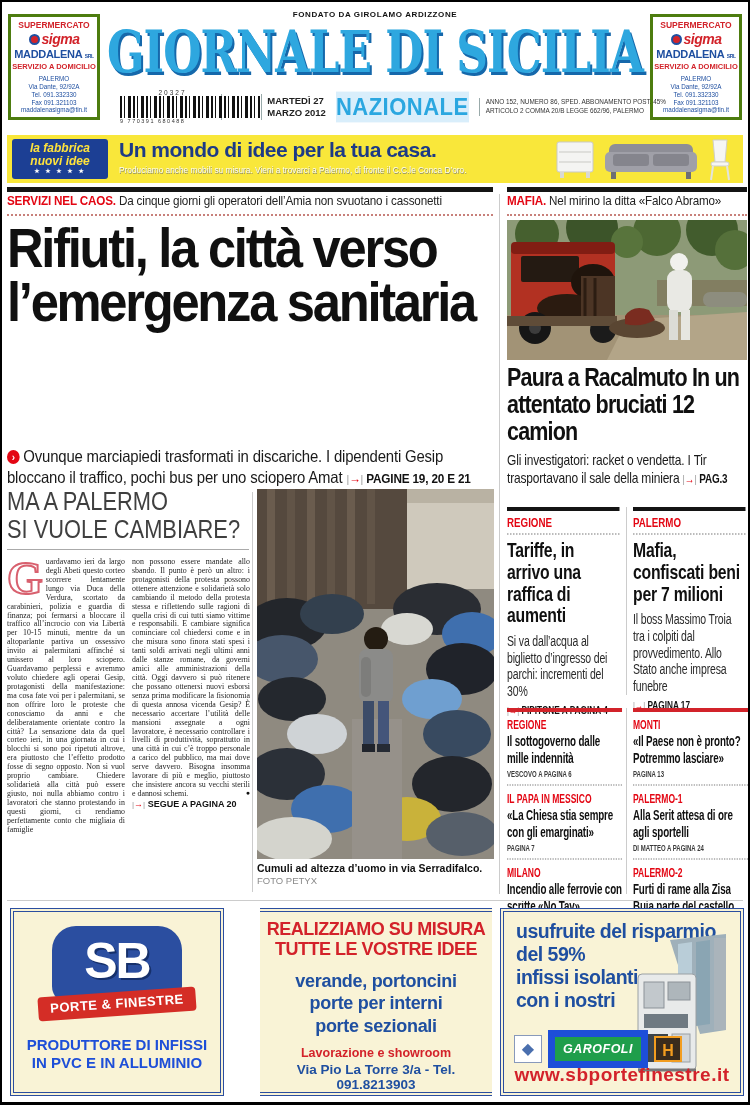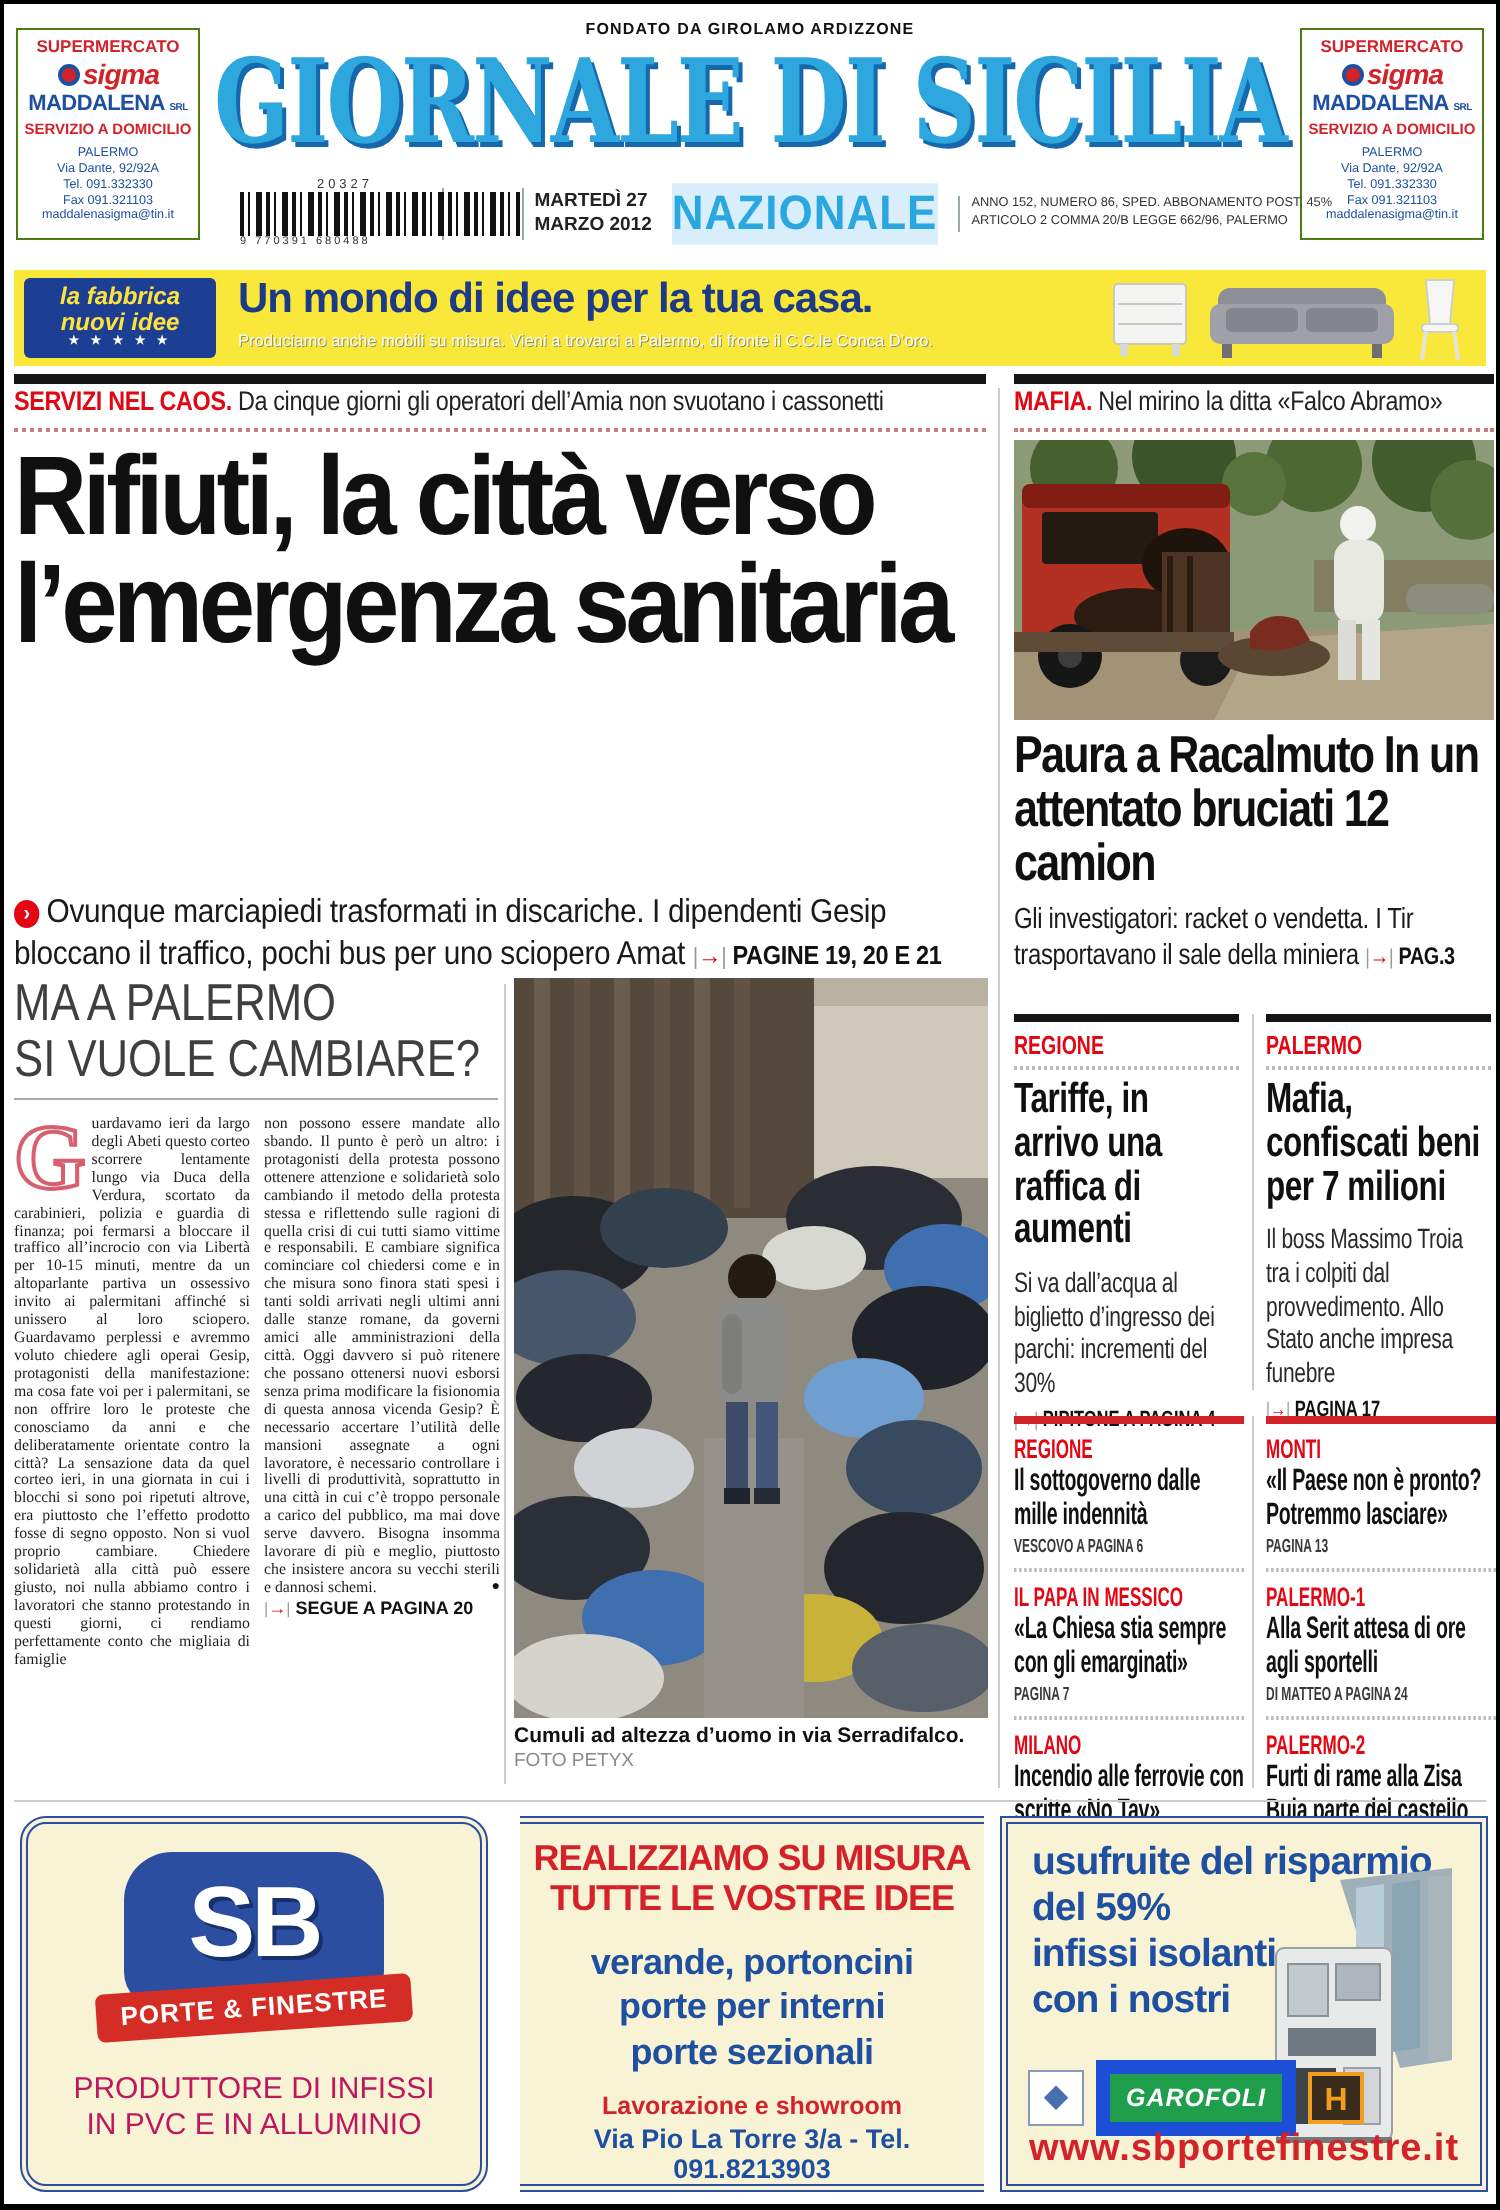"SUPERMERCATO" .sigma-ad { border: 1px solid #4d7c0f -> 3px solid #4d7c0f }
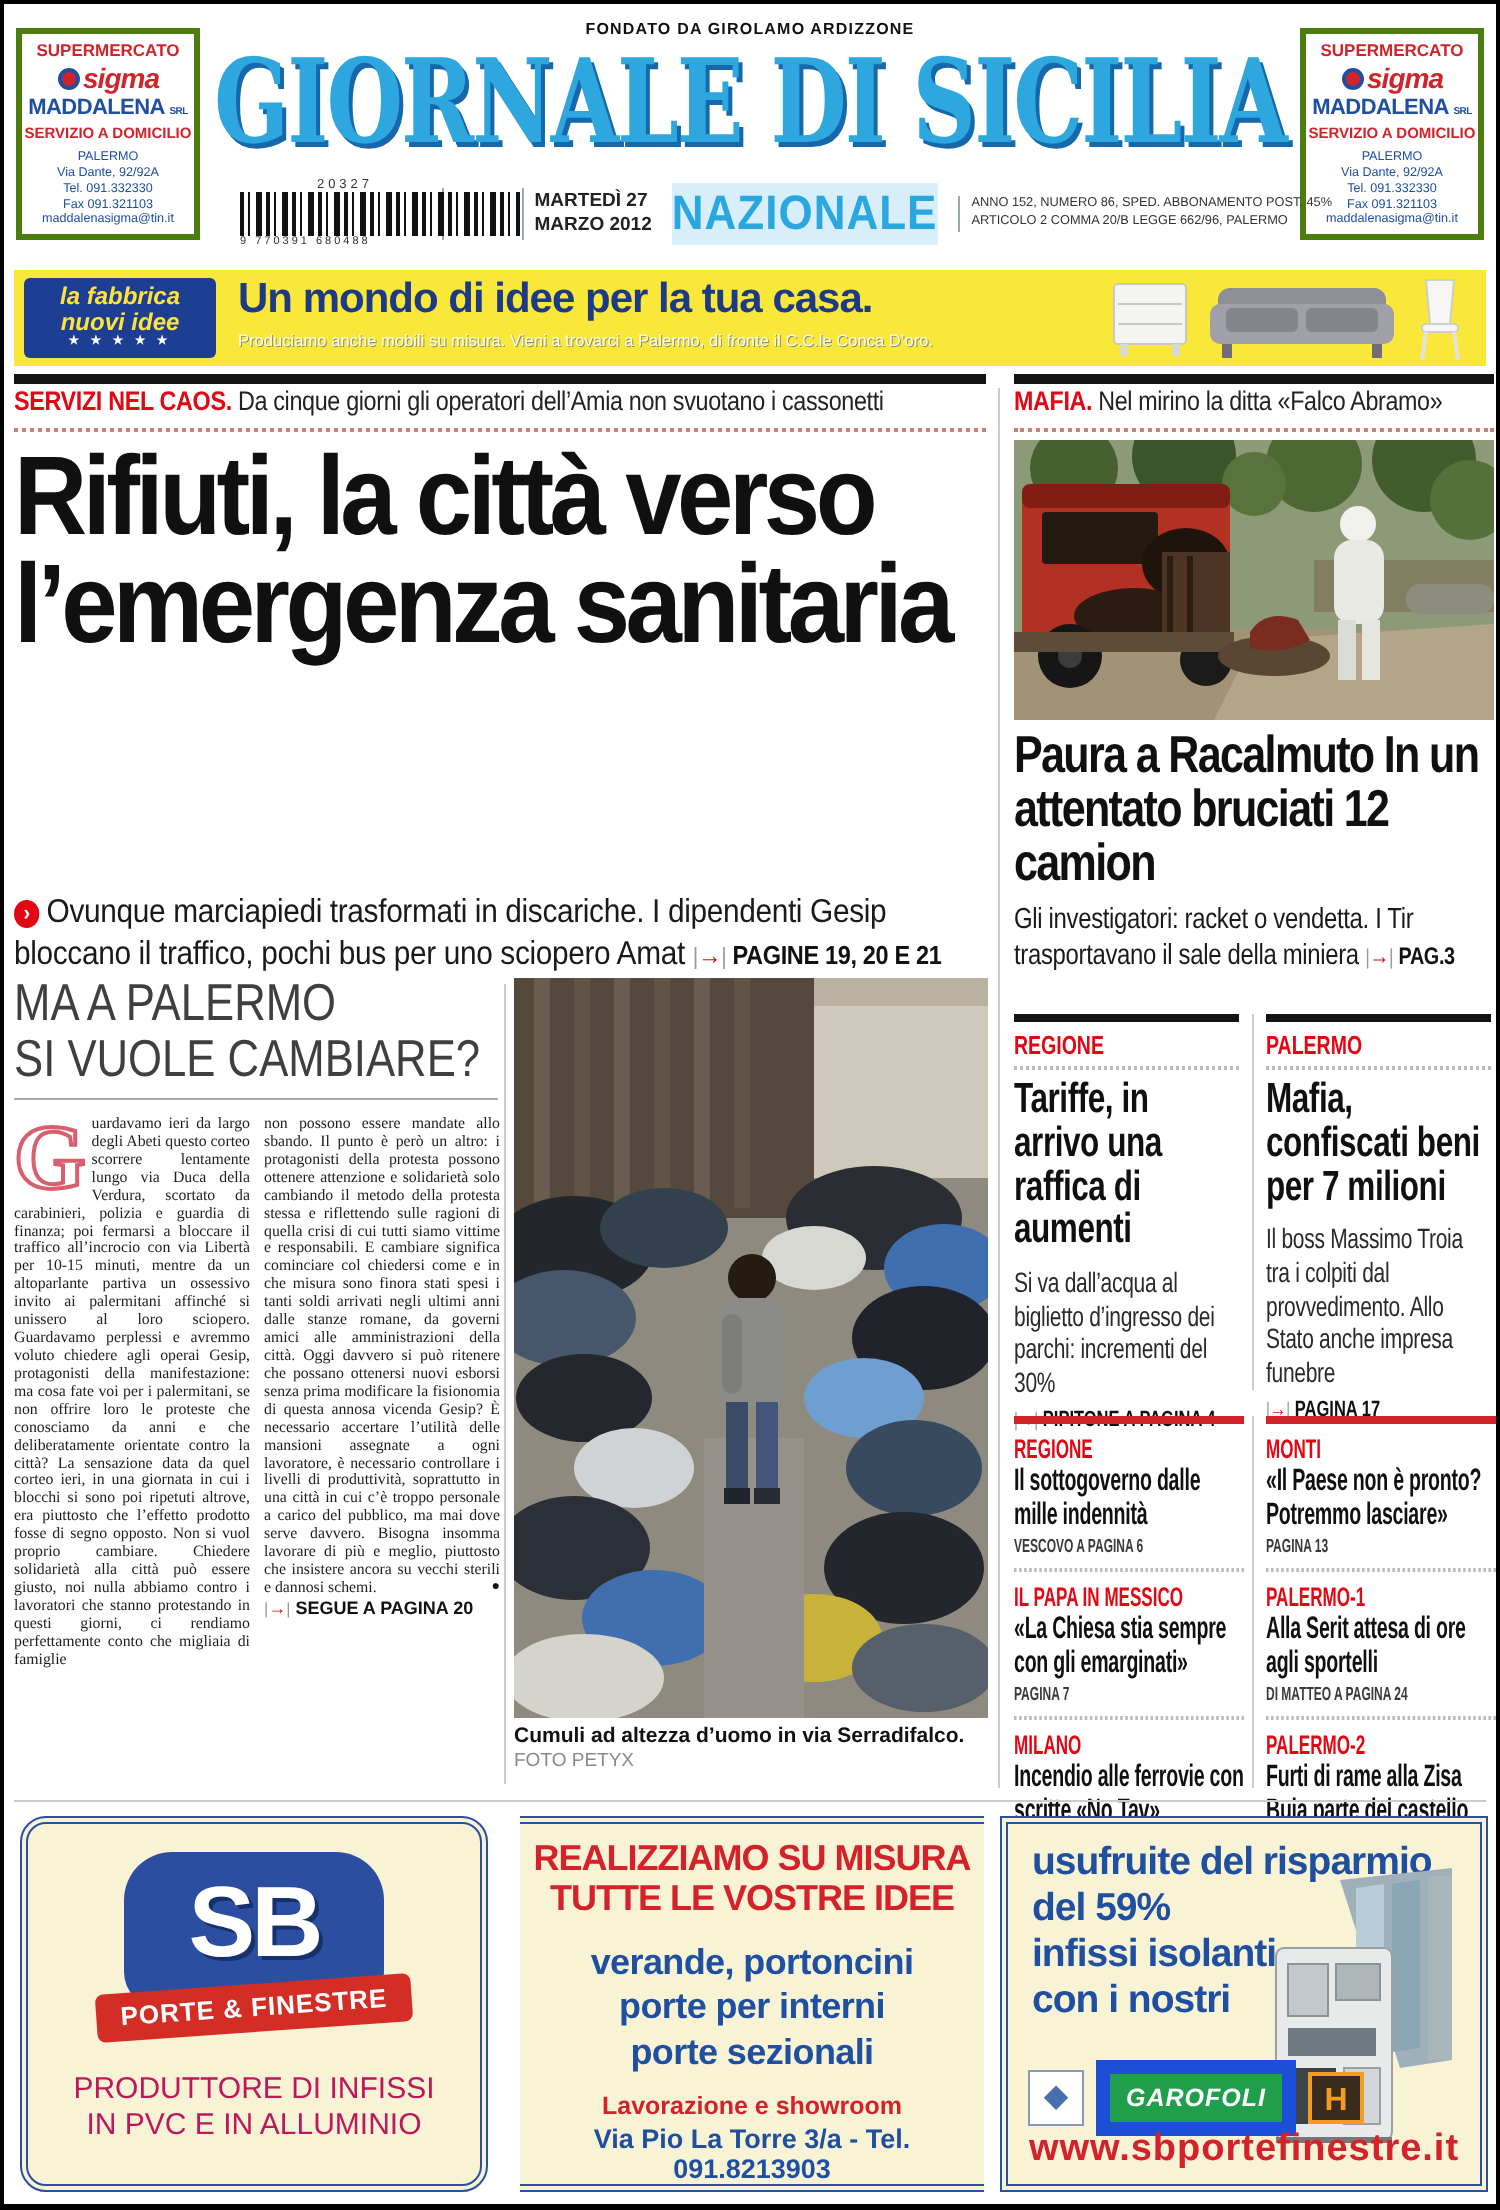"SB" .ad-sb { border-radius: 13px -> none; width: 234px -> 214px }
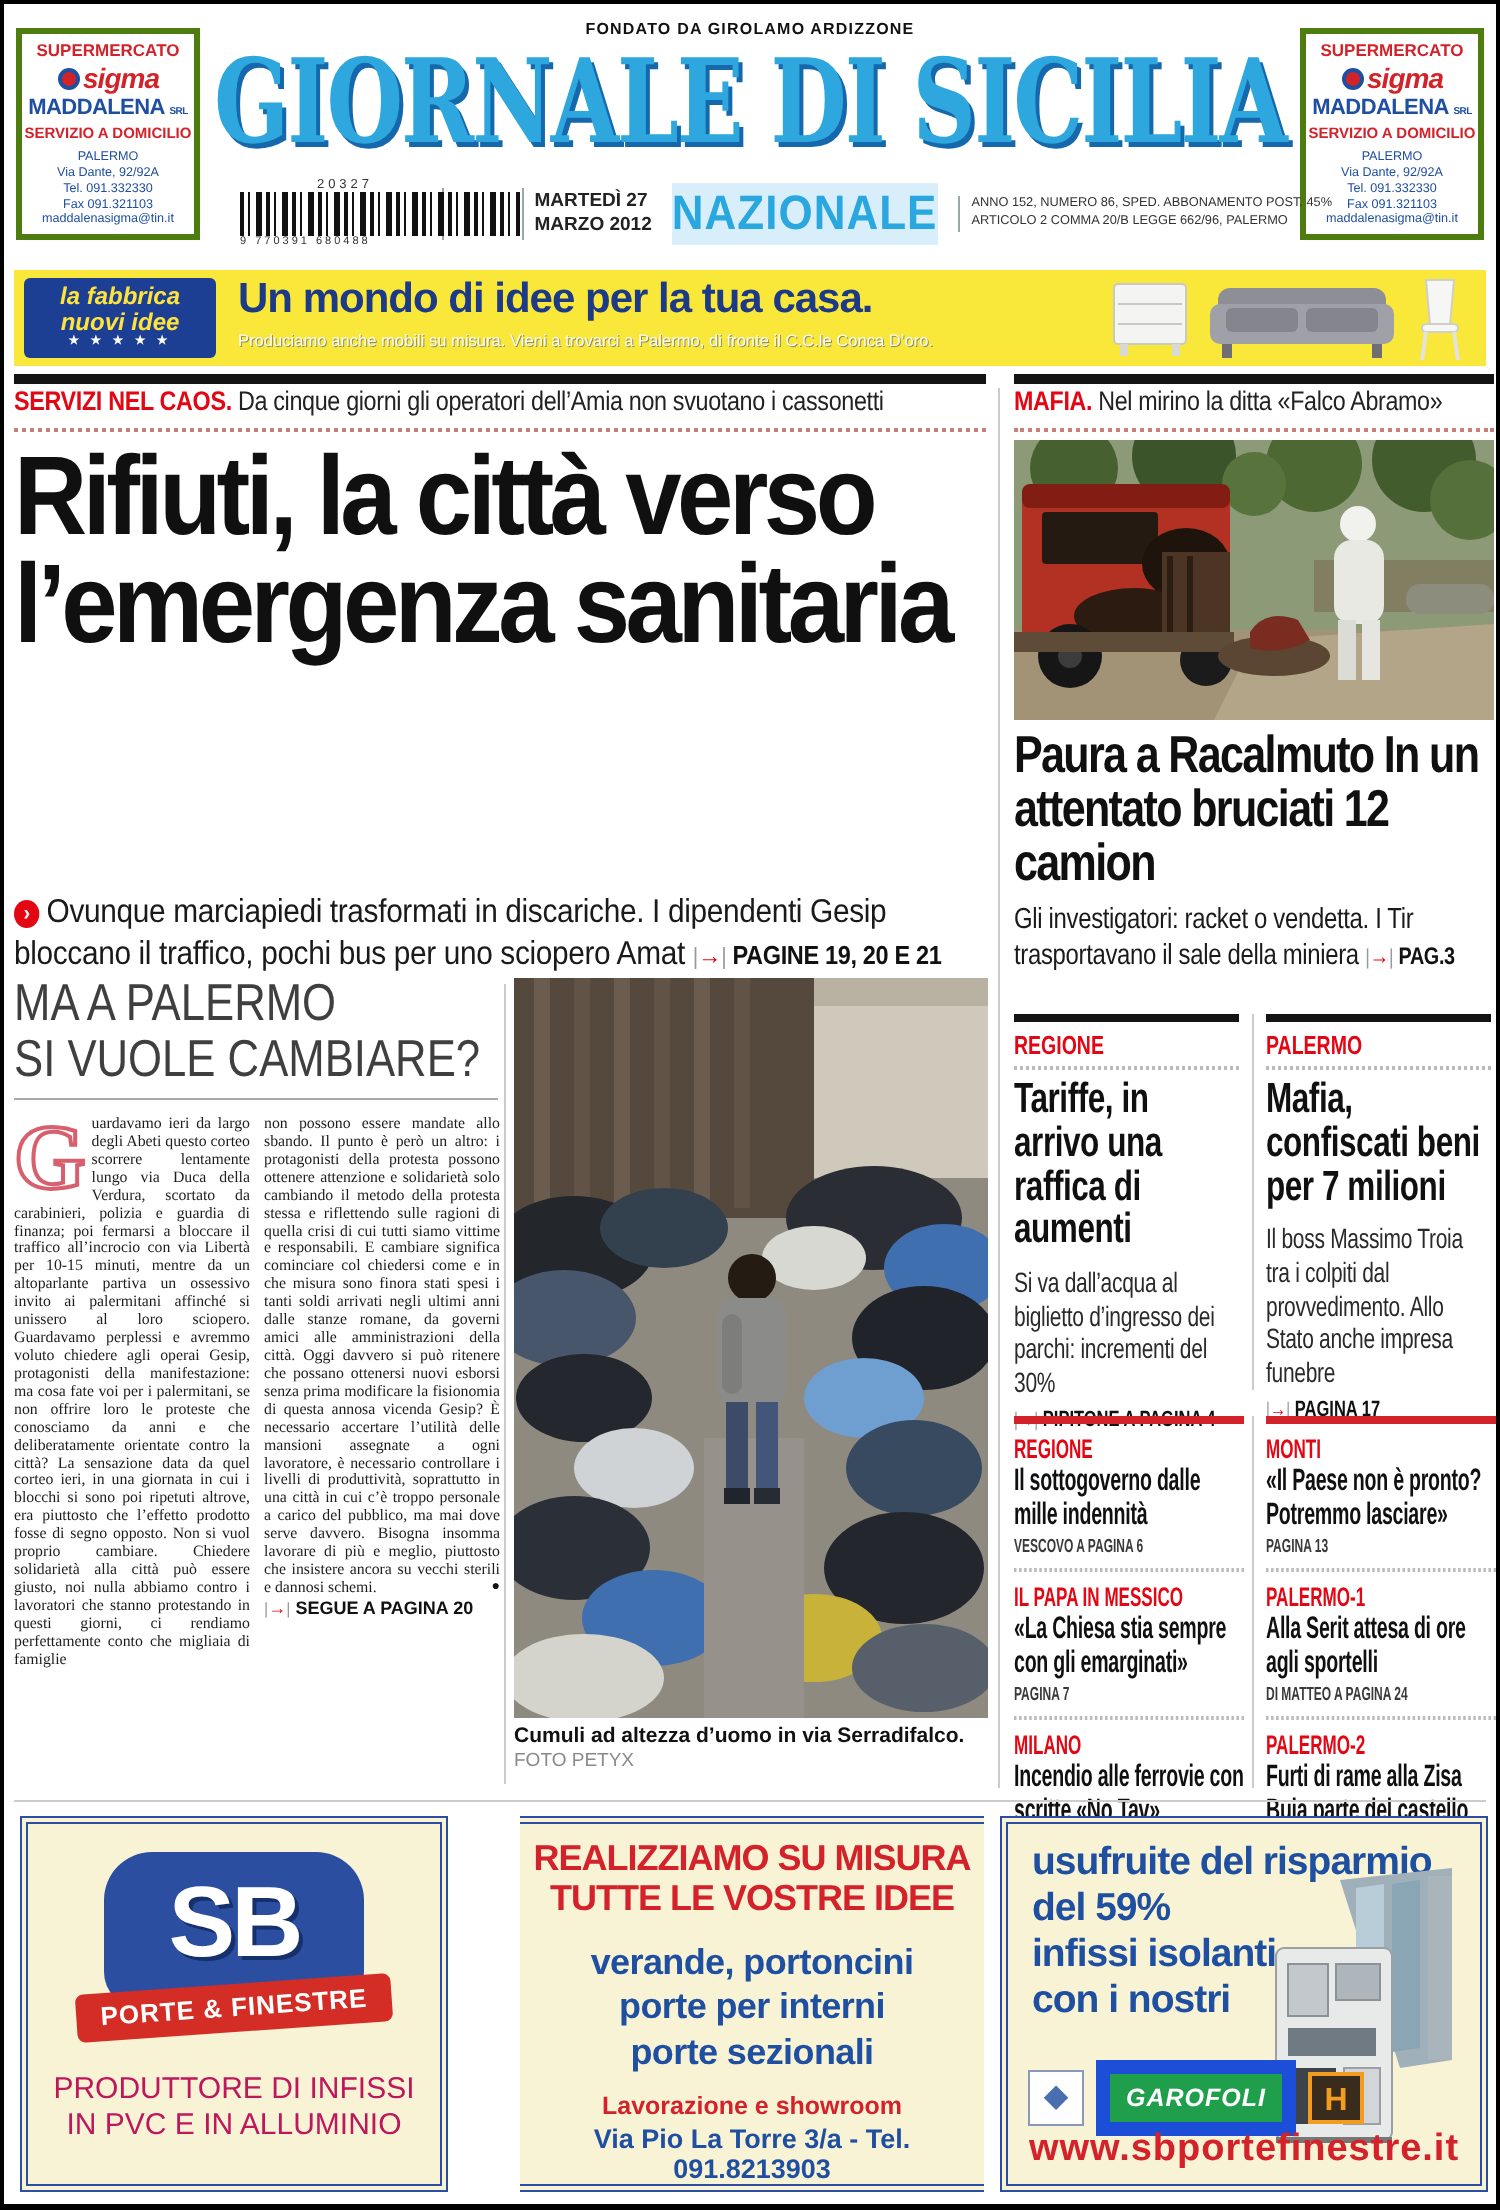"PRODUTTORE DI INFISSI" .sb-tag { color: #be185d -> #1d4ed8; font-weight: normal -> bold }
